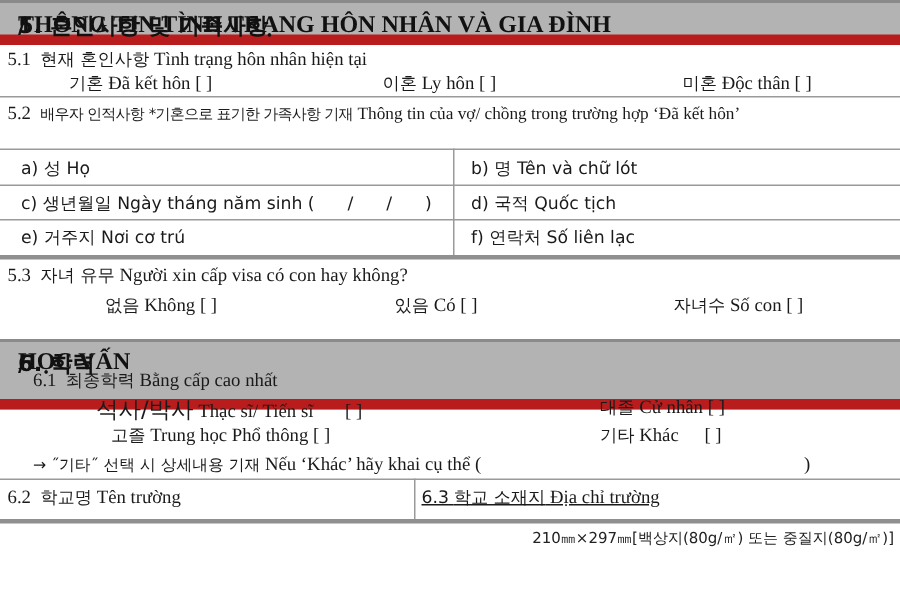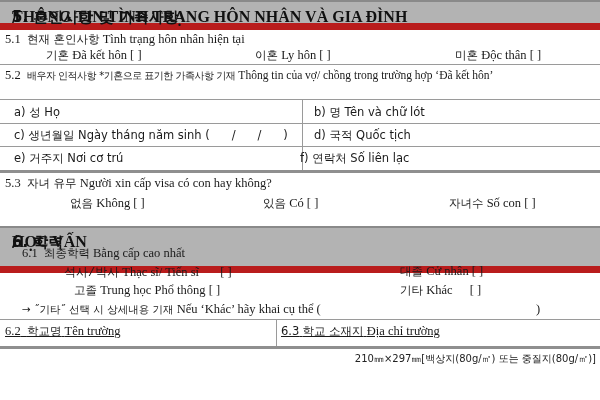"f) 연락처 Số liên lạc" div.abs { left: 300px -> 314px }
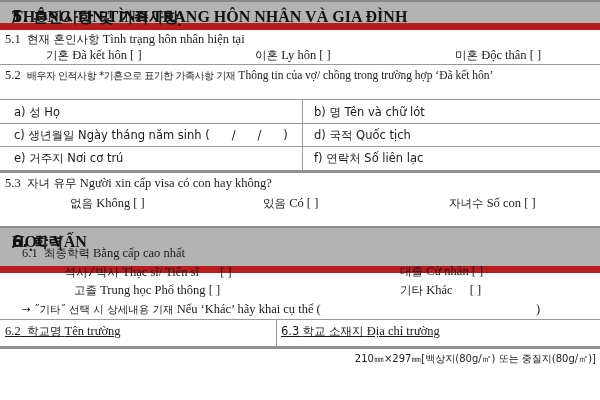"석사/박사" span.ko { font-family: Liberation Mono, monospace -> none; font-size: 12px -> 15px }
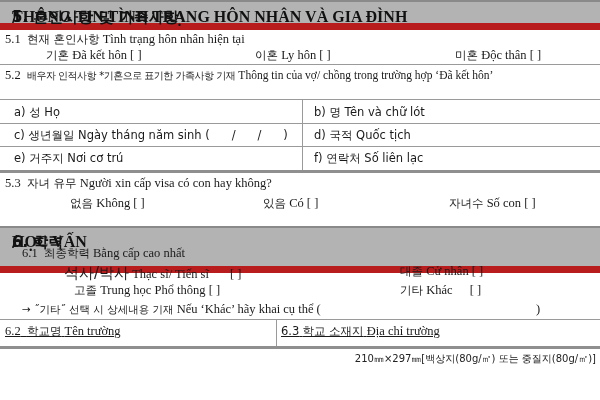"6.2 학교명 Tên trường" div.abs { text-decoration: underline -> none }
